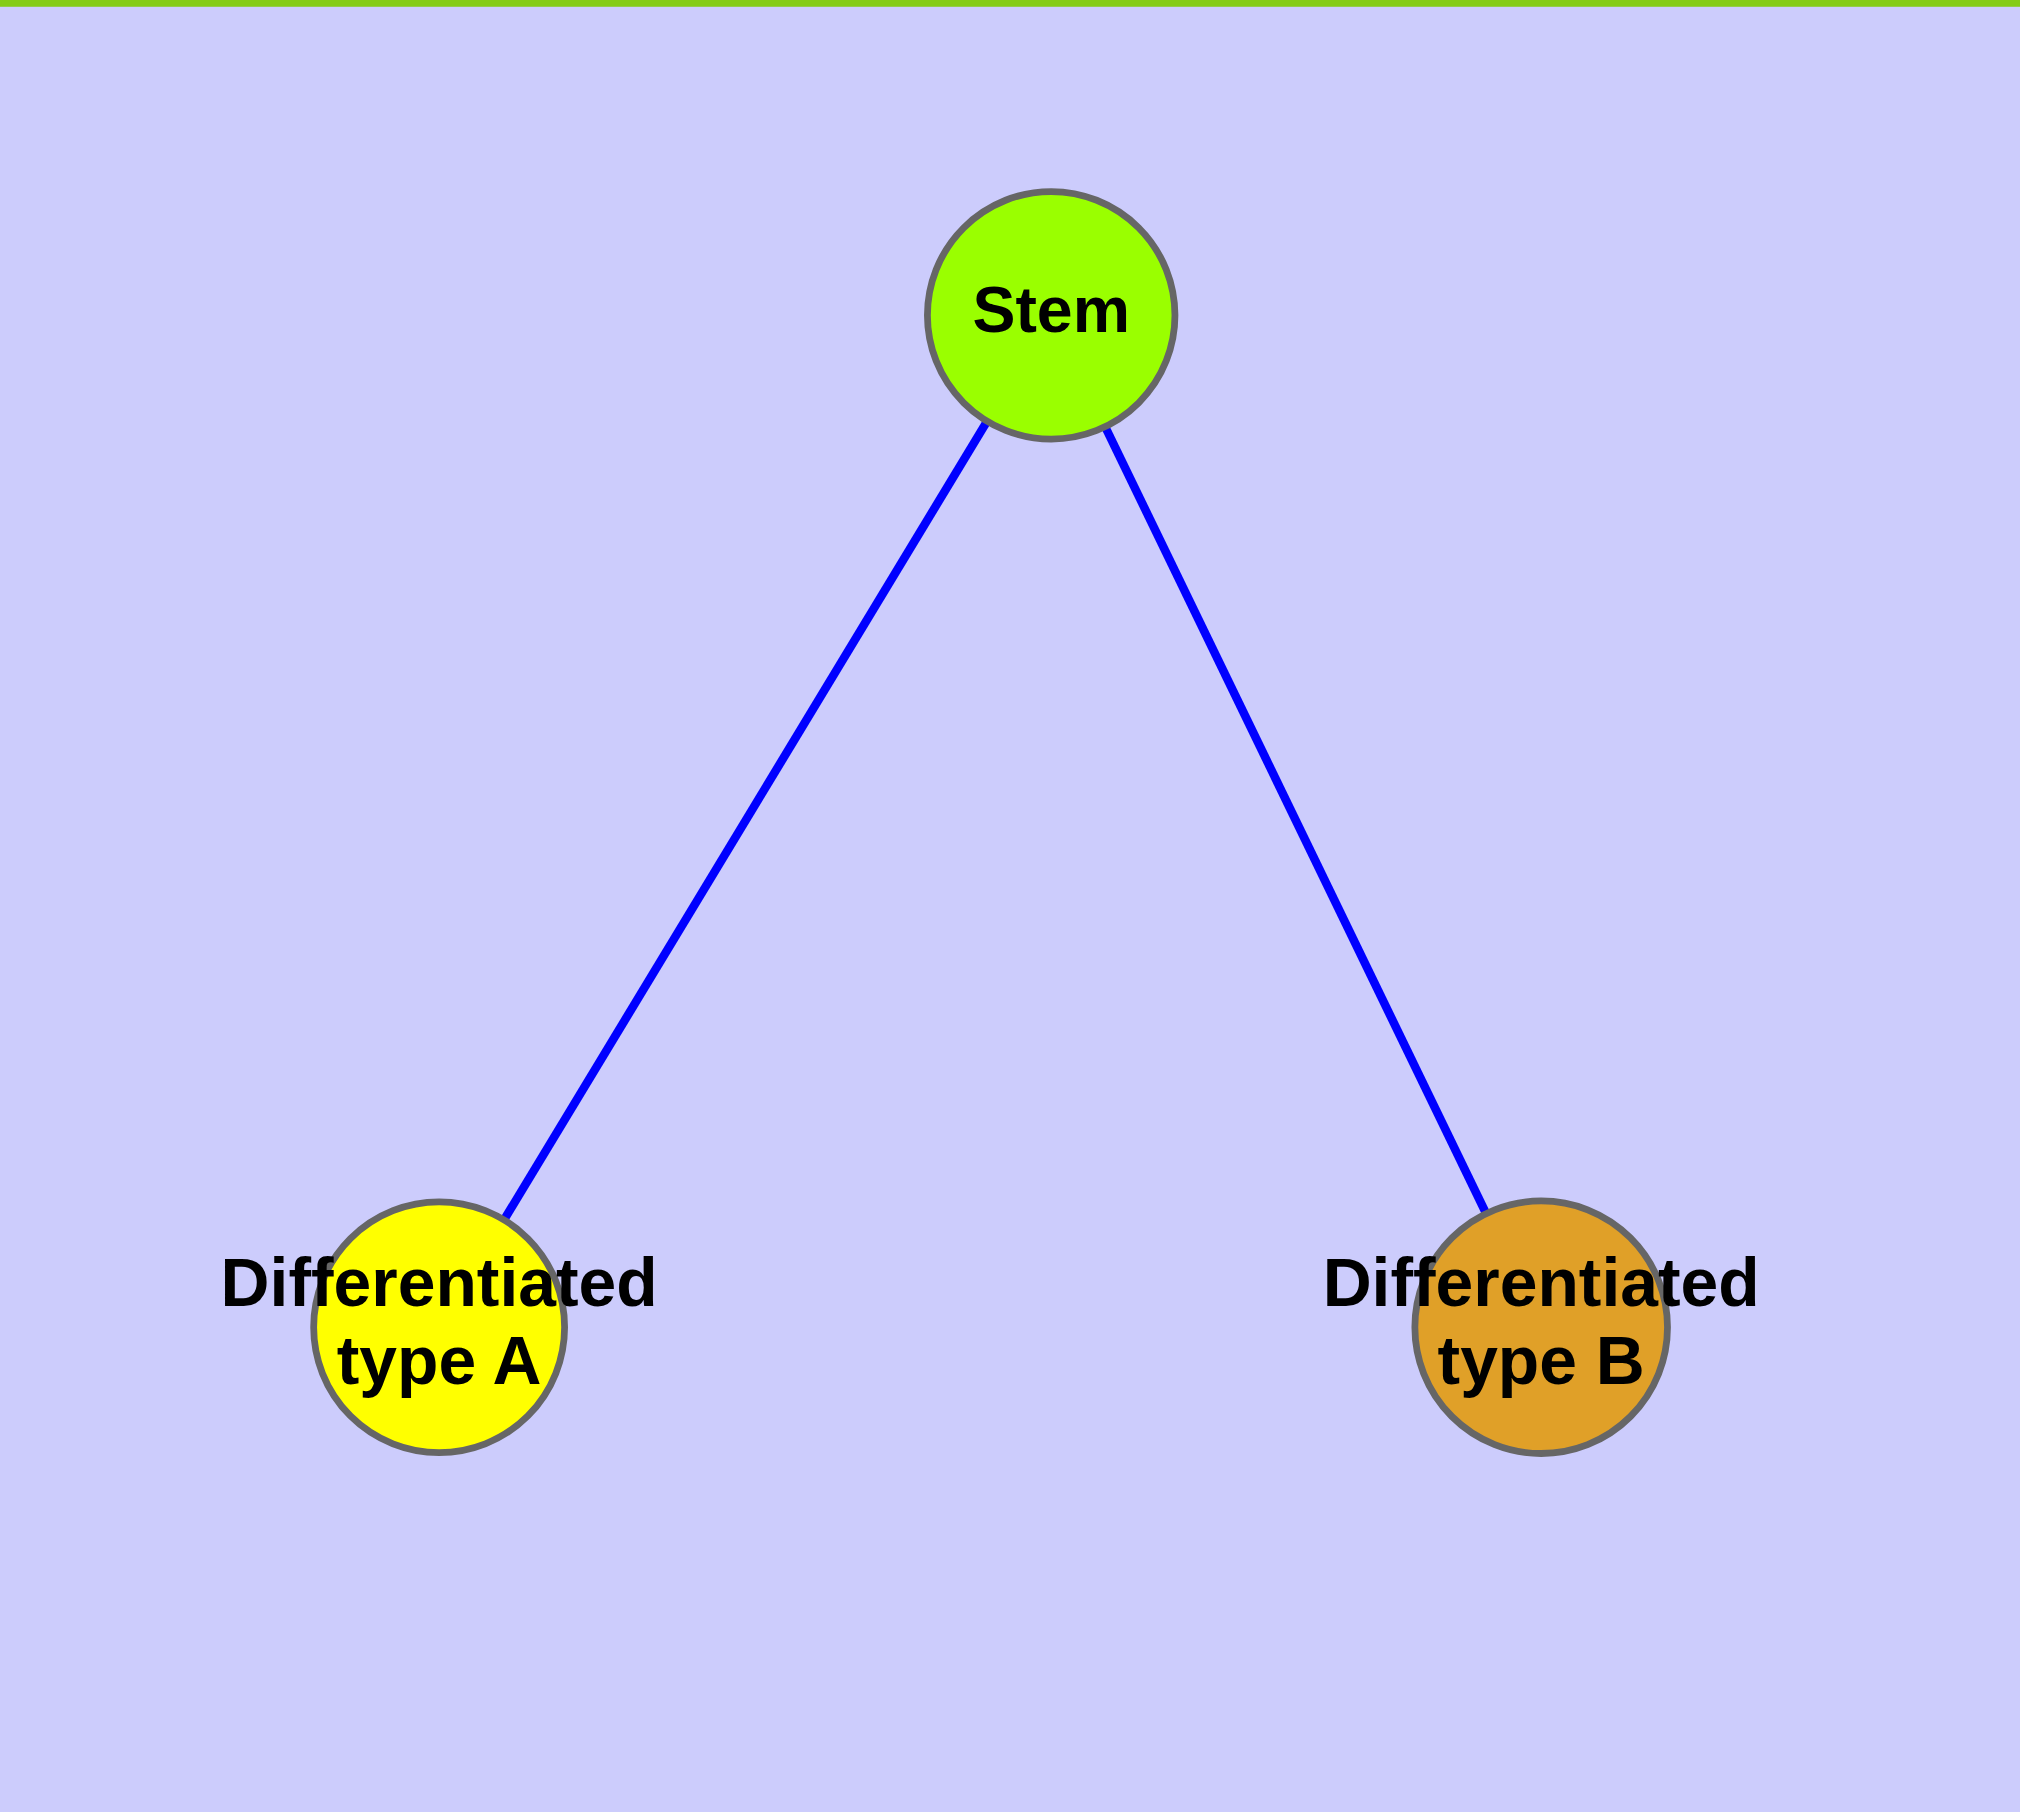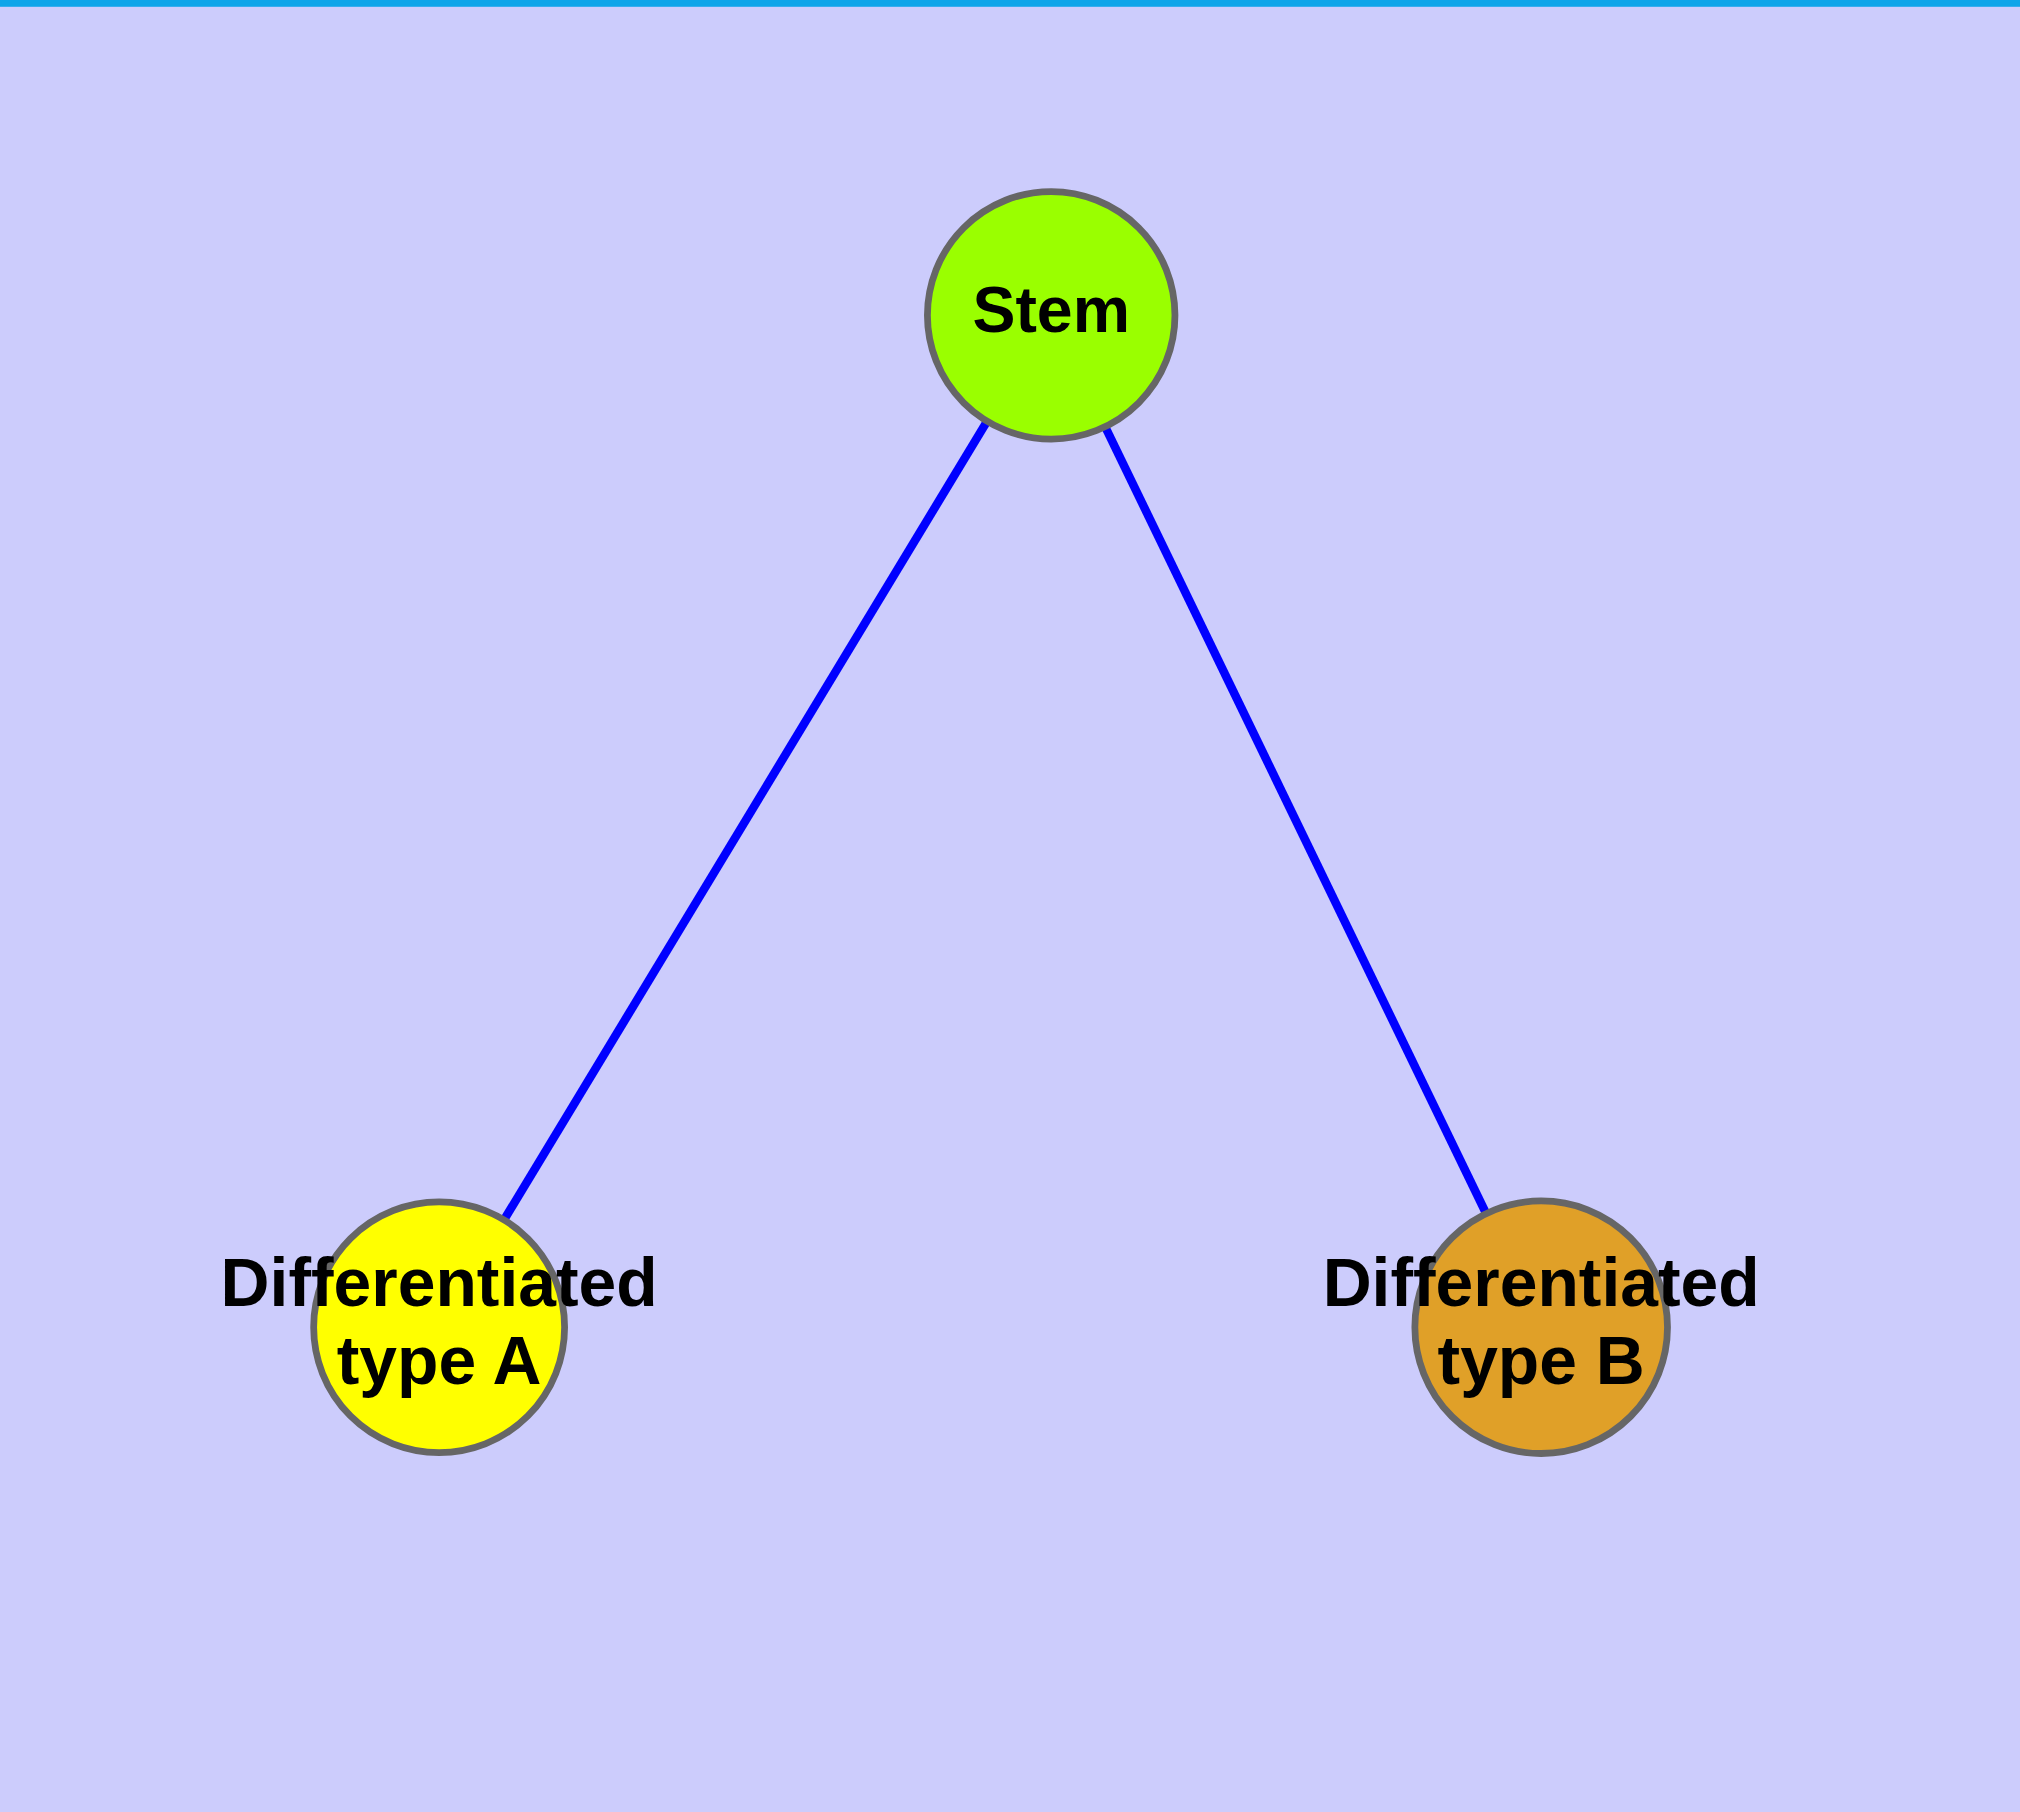"Stem" #stage { background: #0ea5e9 -> #84cc16 }
